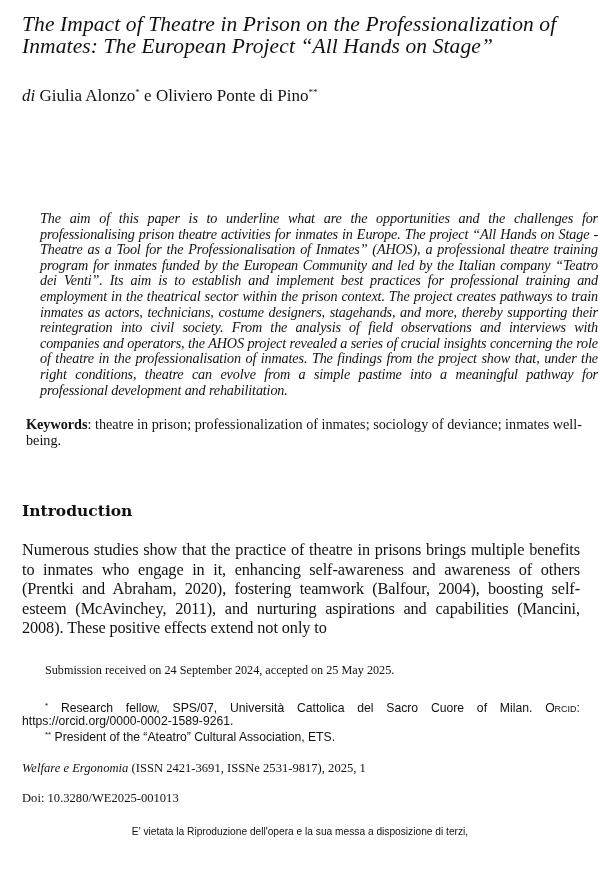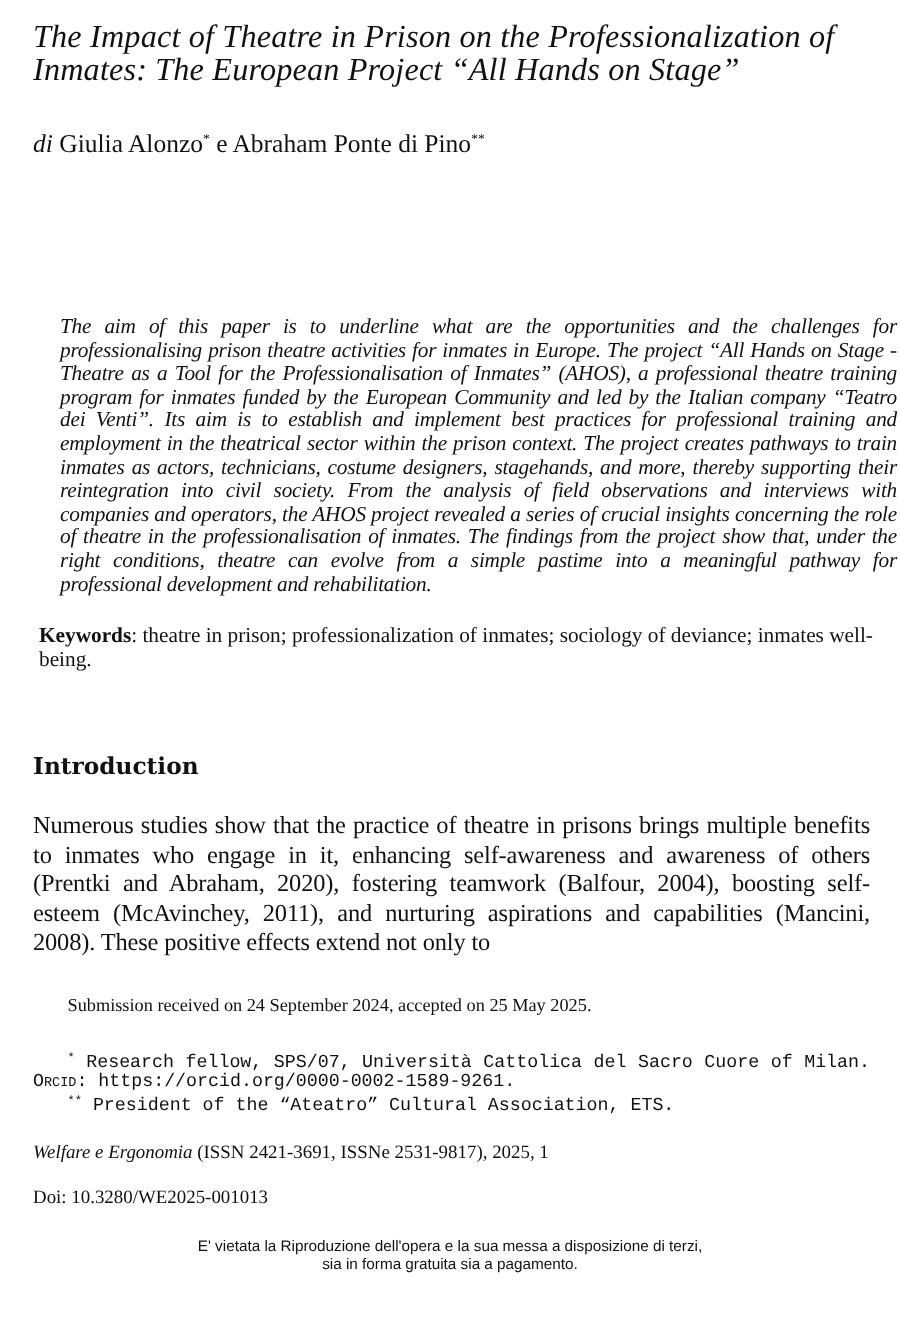"Abraham Ponte di Pino" span { text: Abraham -> Oliviero }
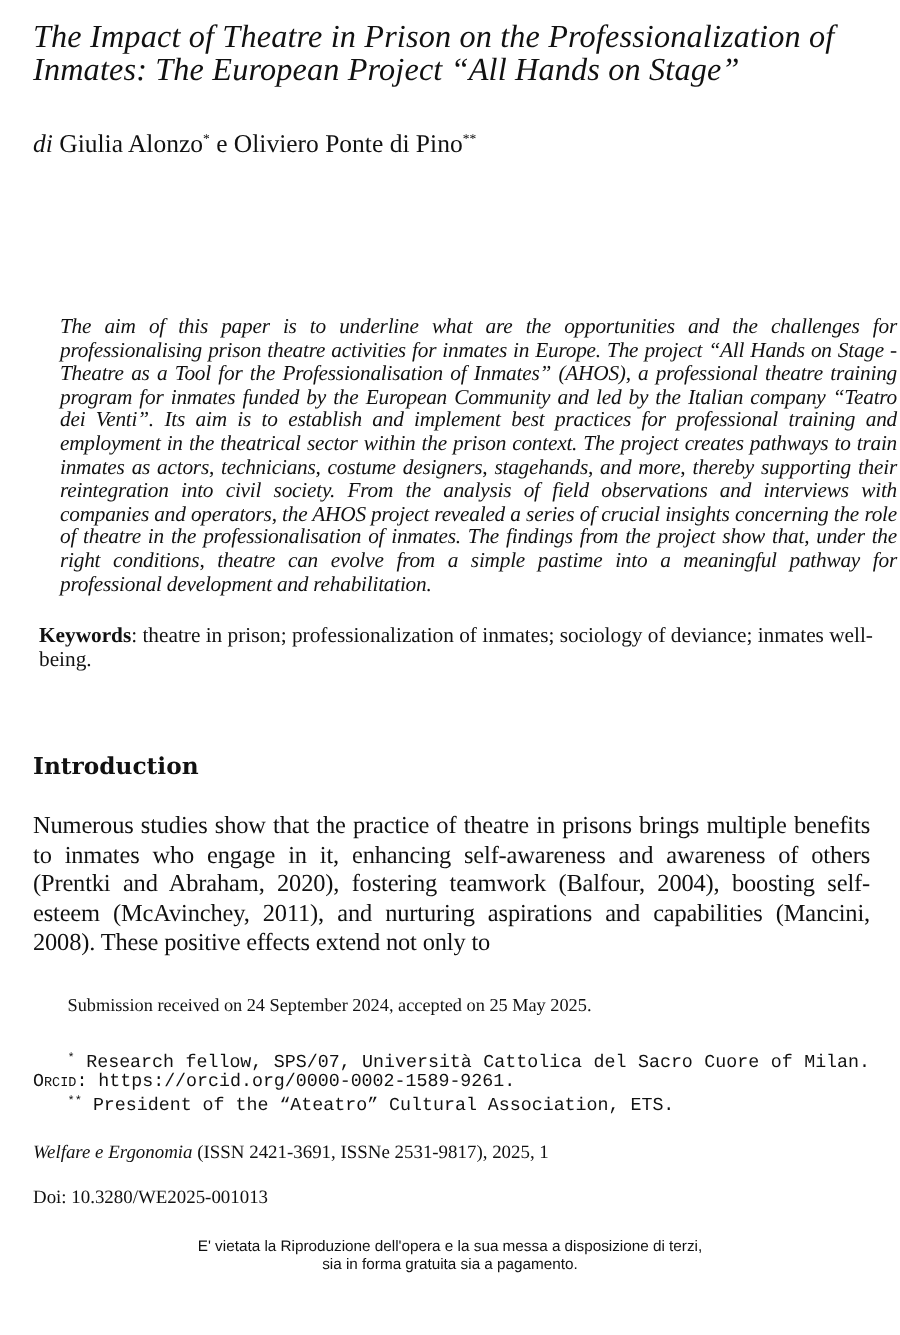"* Research fellow, SPS/07, Università" .footnotes { font-family: Liberation Mono, monospace -> Liberation Sans, sans-serif }
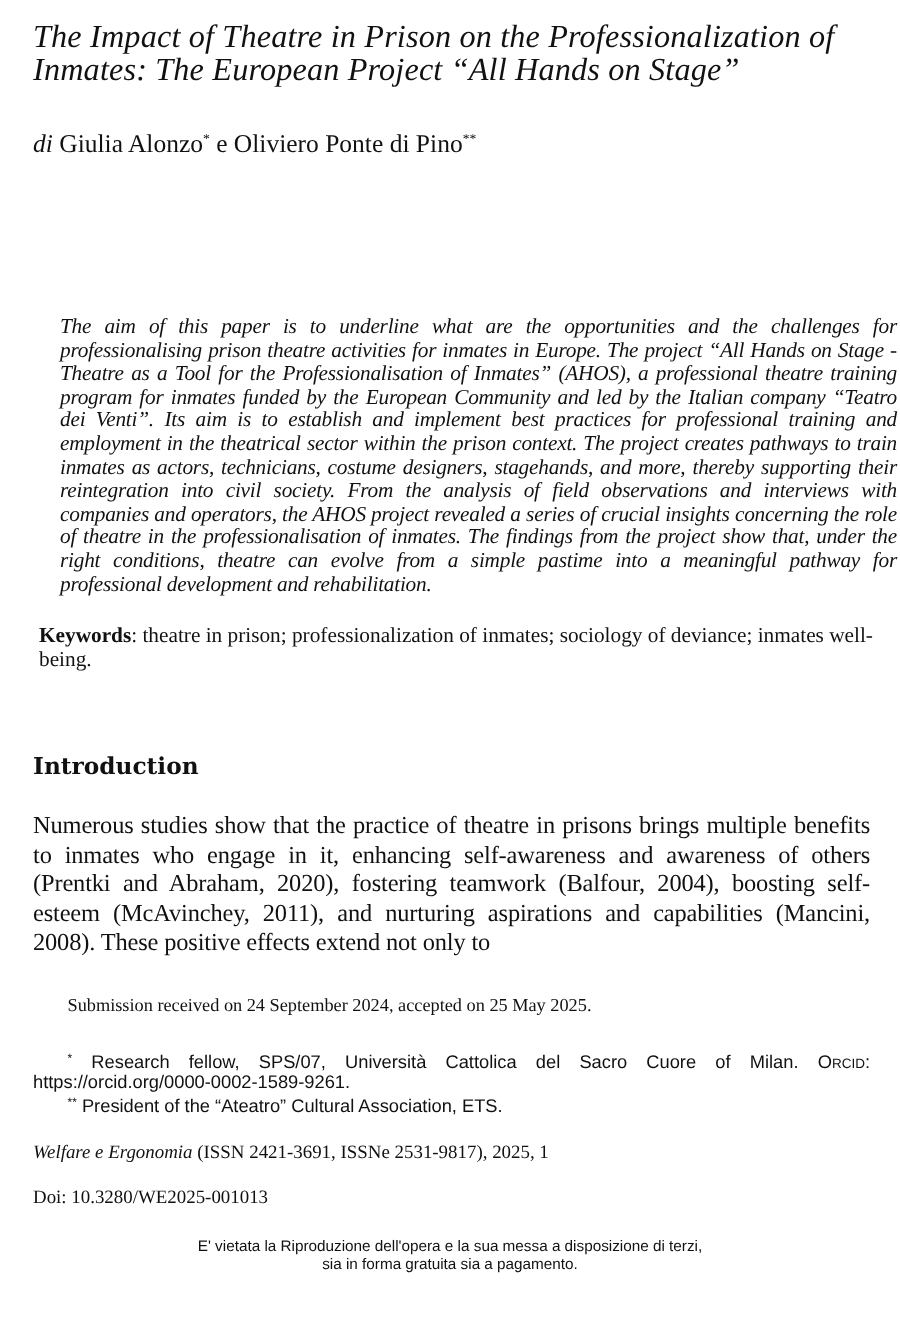"sia in forma gratuita sia" div { html: <div>sia in forma gratuita sia a pagamento.</div> -> none }
